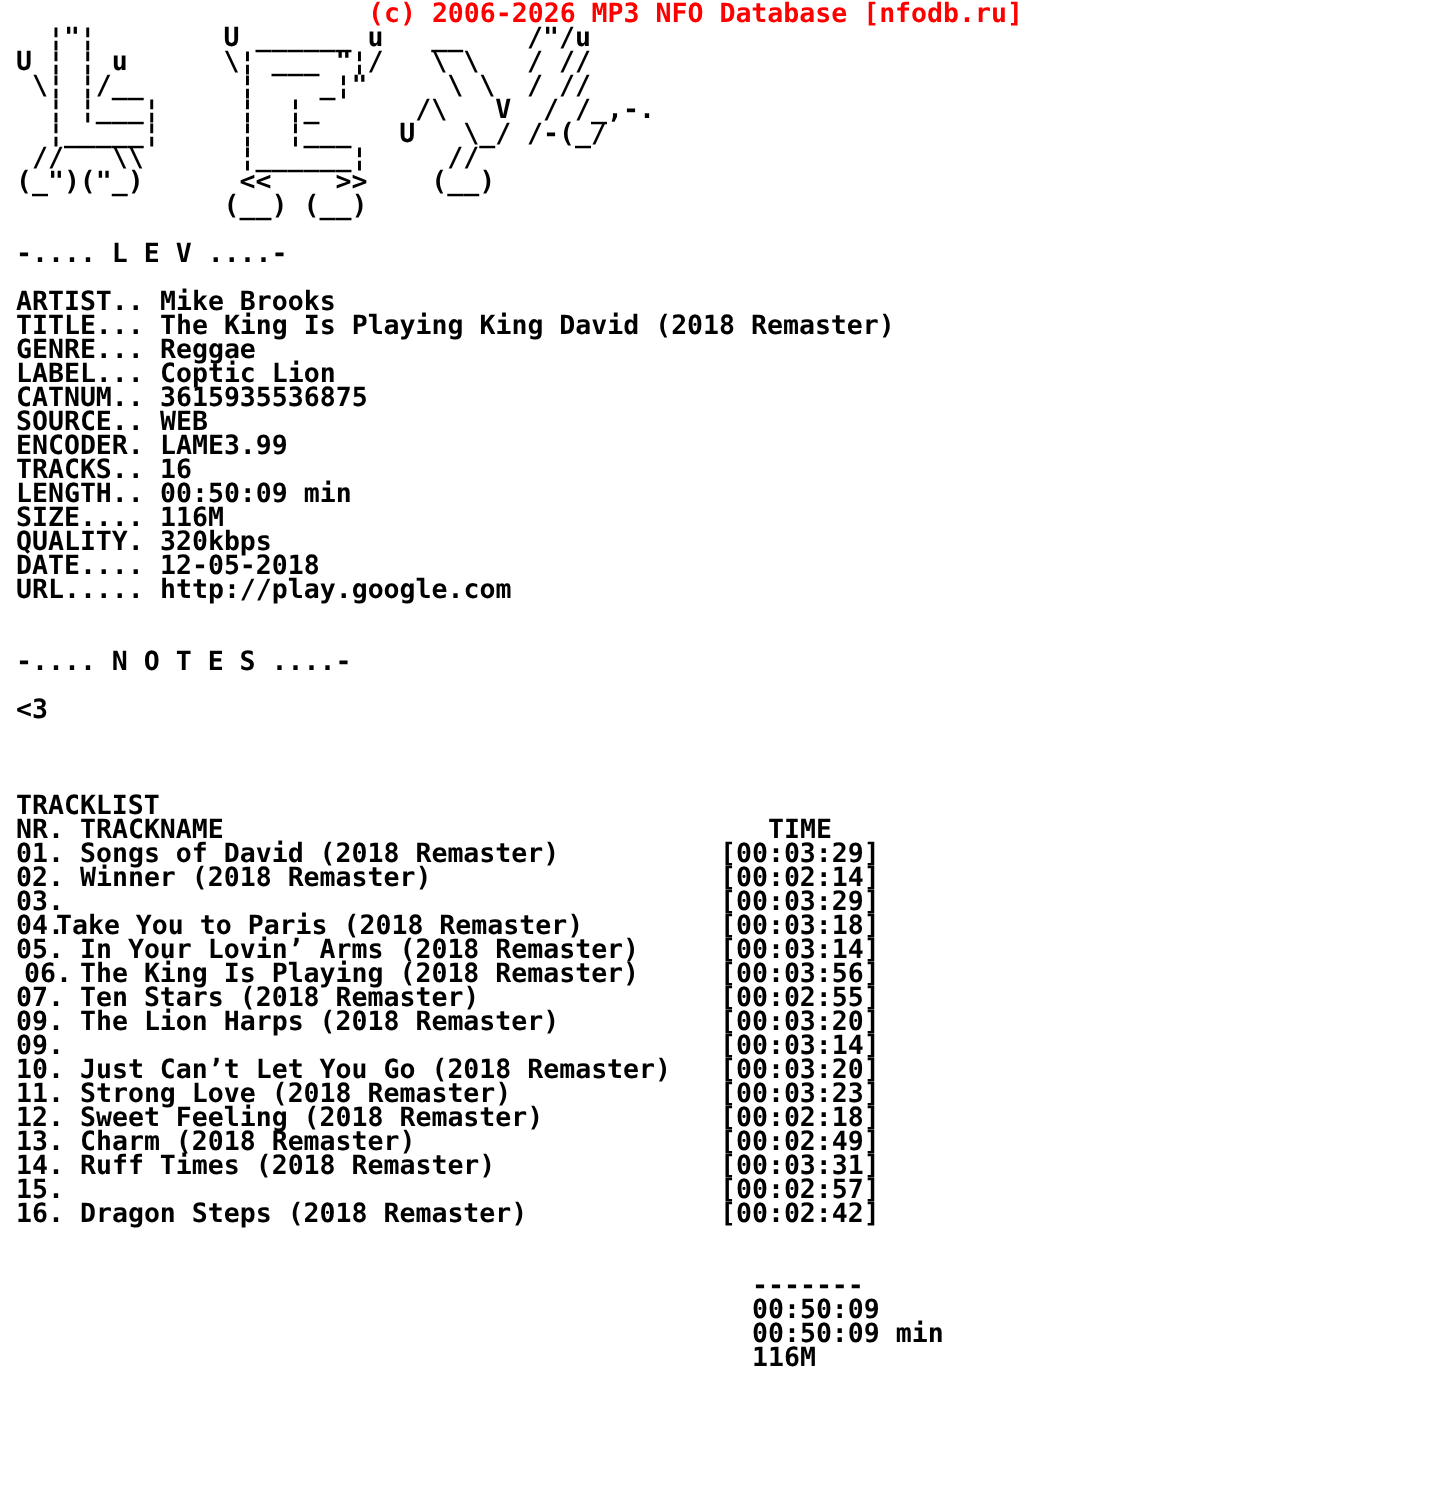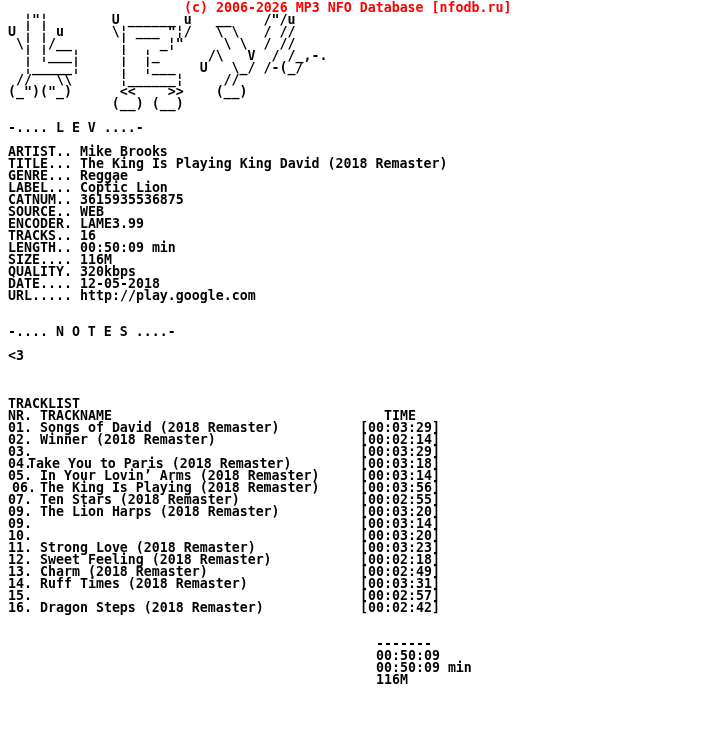"Just Can’t Let You Go" span.cell { html: none -> <span>Just Can’t Let You Go (2018 Remaster)</span> }
